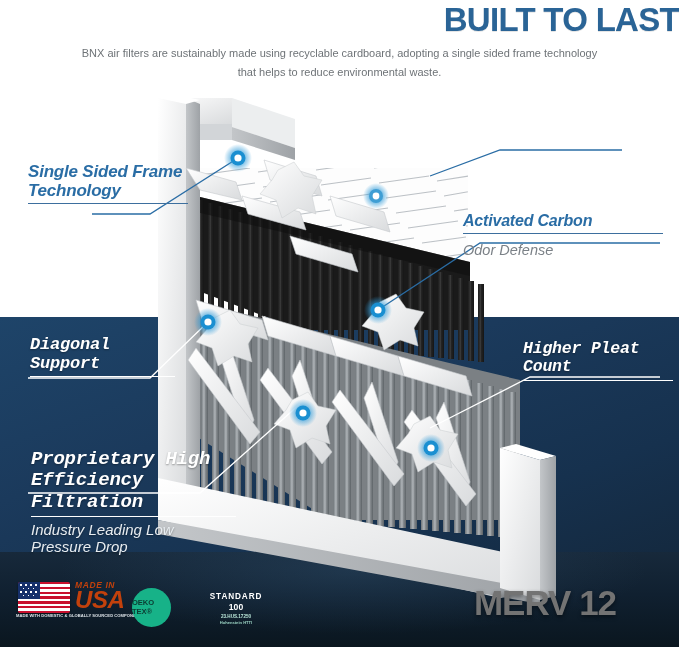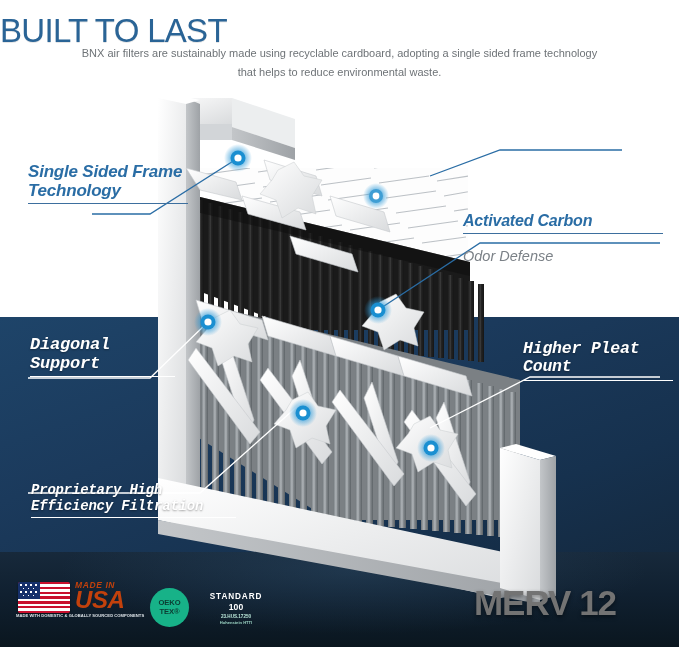"BUILT TO LAST" .title { font-weight: normal -> bold; text-align: left -> right; top: 12px -> 1px }
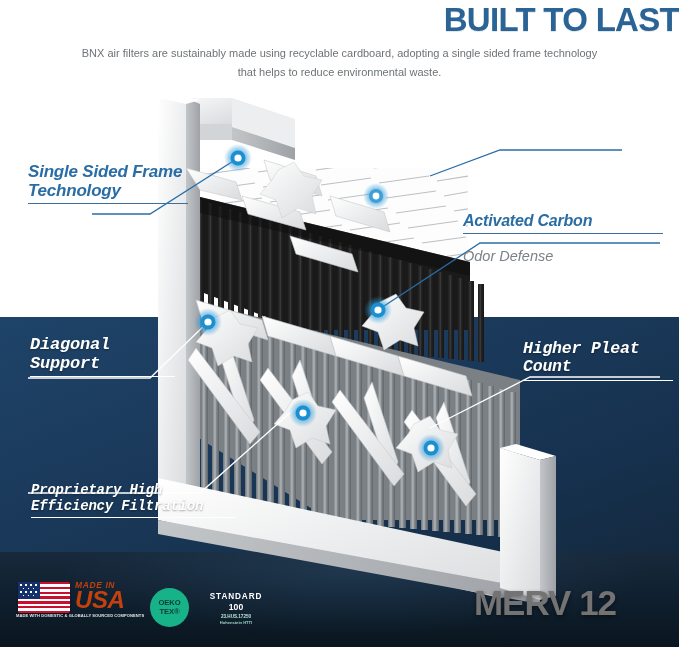"Odor Defense" #lbl-carbon .sub { margin-top: 14px -> 8px }
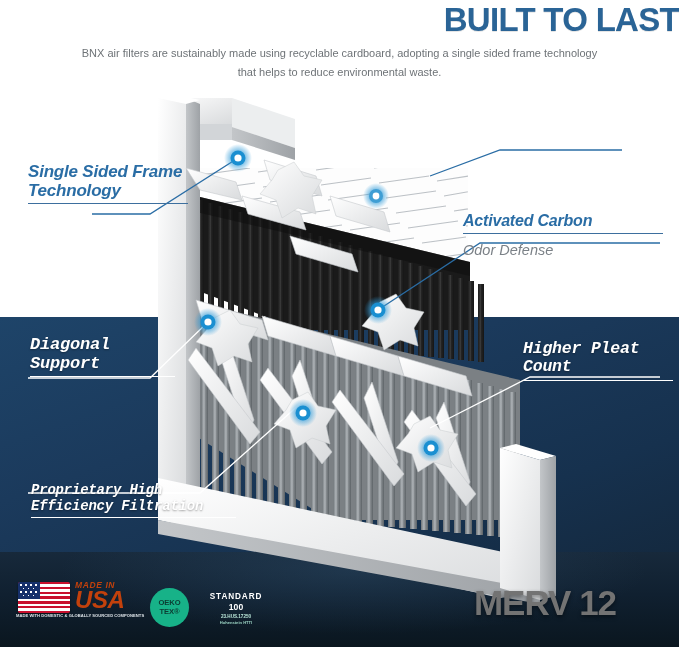"Proprietary High Efficiency Filtration" #lbl-prop .t { font-size: 14px -> 19px; margin-top: 34px -> none }
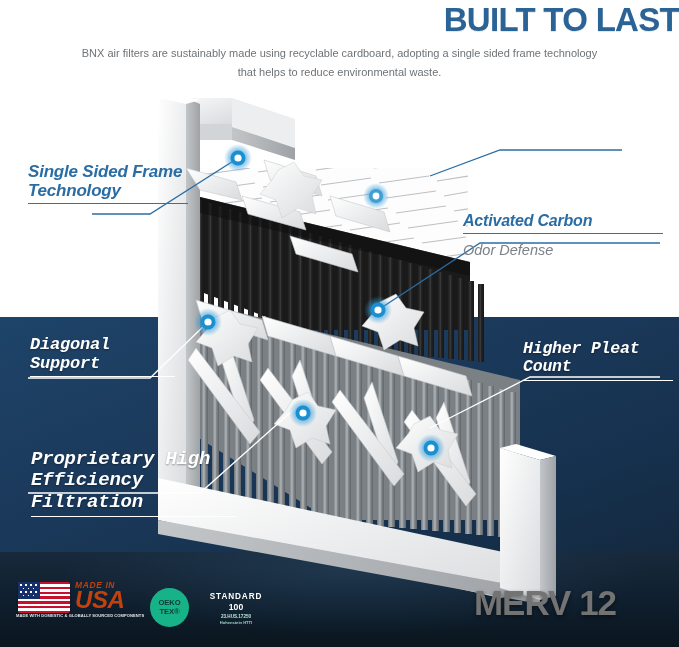"Industry Leading Low Pressure Drop" div.sub { html: none -> <div>Industry Leading Low Pressure Drop</div> }
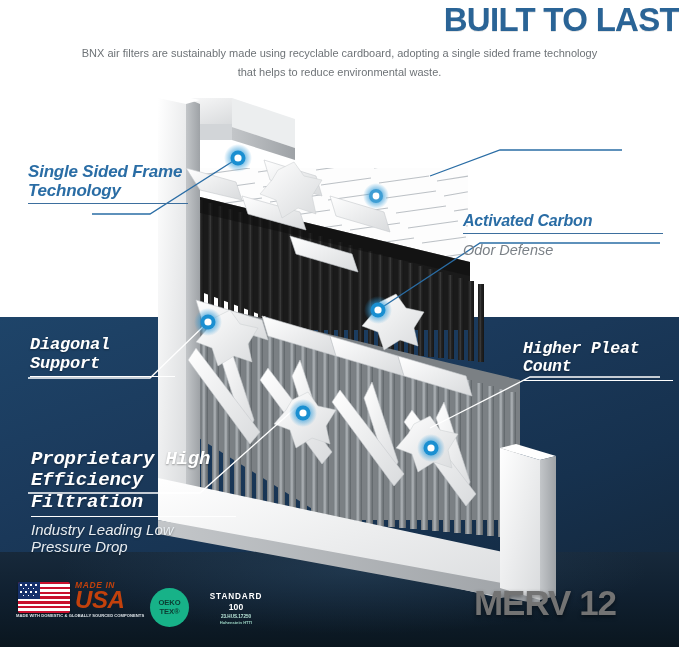"OEKO" .oeko-circle { align-items: center -> none; left: 150px -> 132px }
